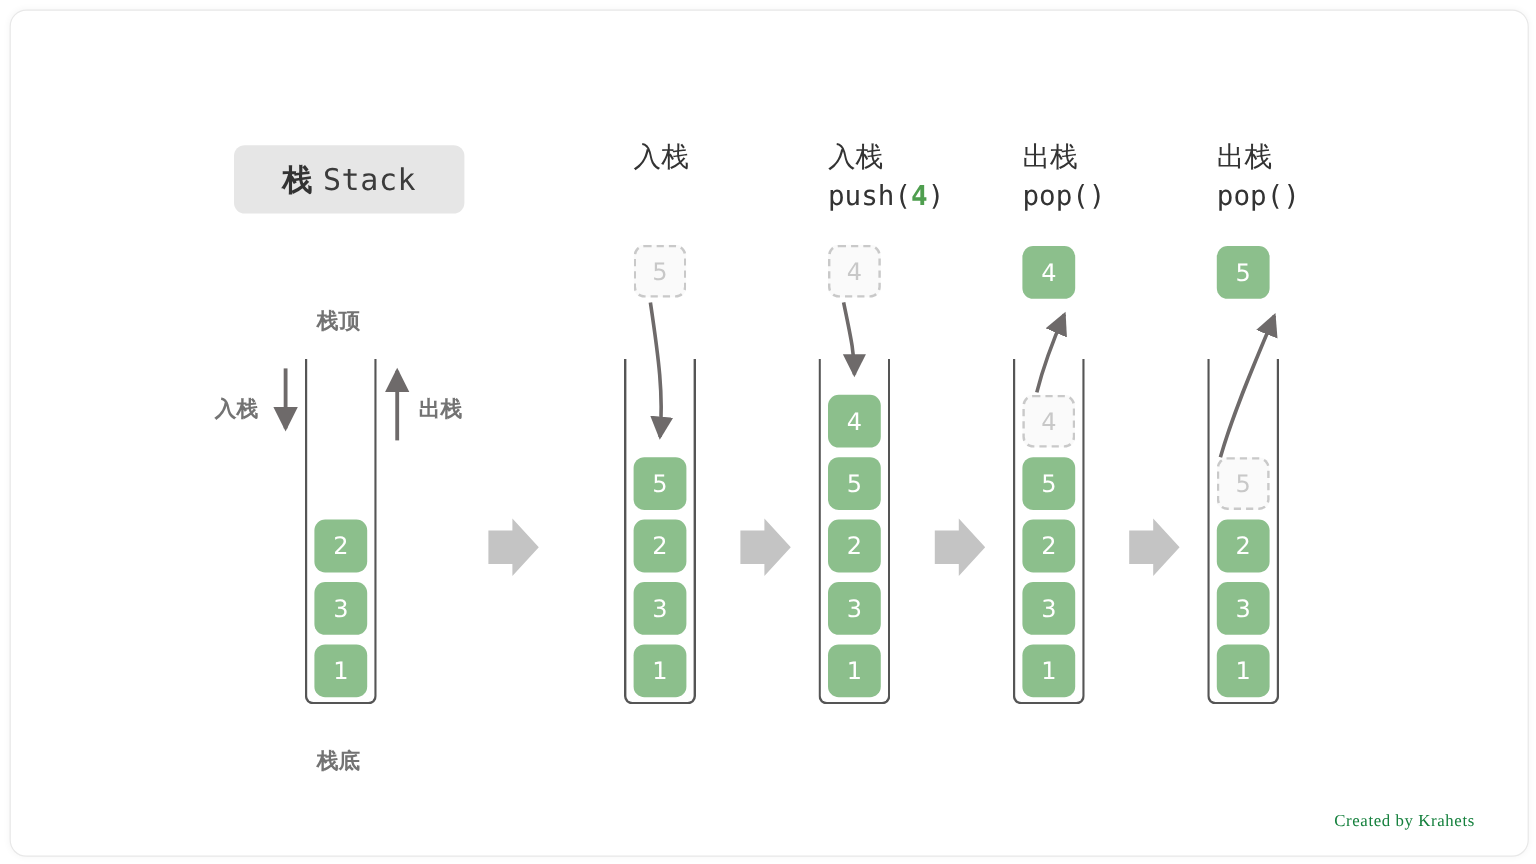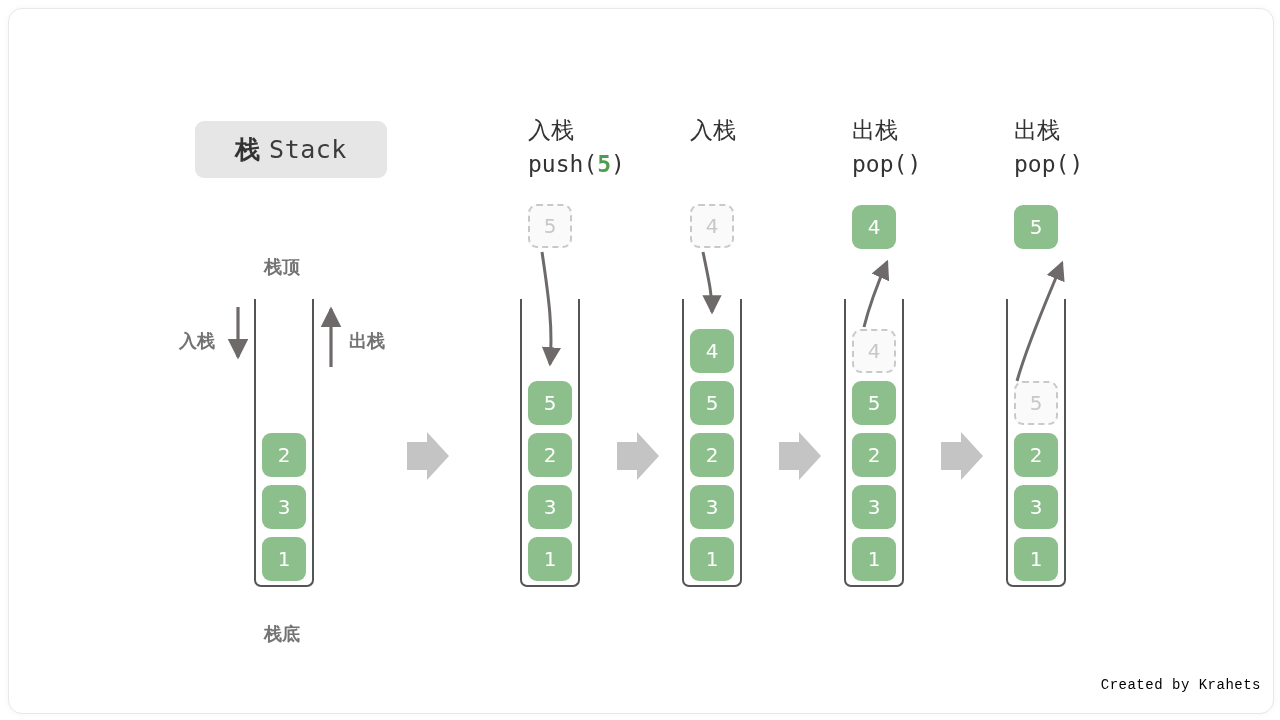"push(5)" div.line2 { html: <div><span>push(</span><span>5</span><span>)</span></div> -> none }
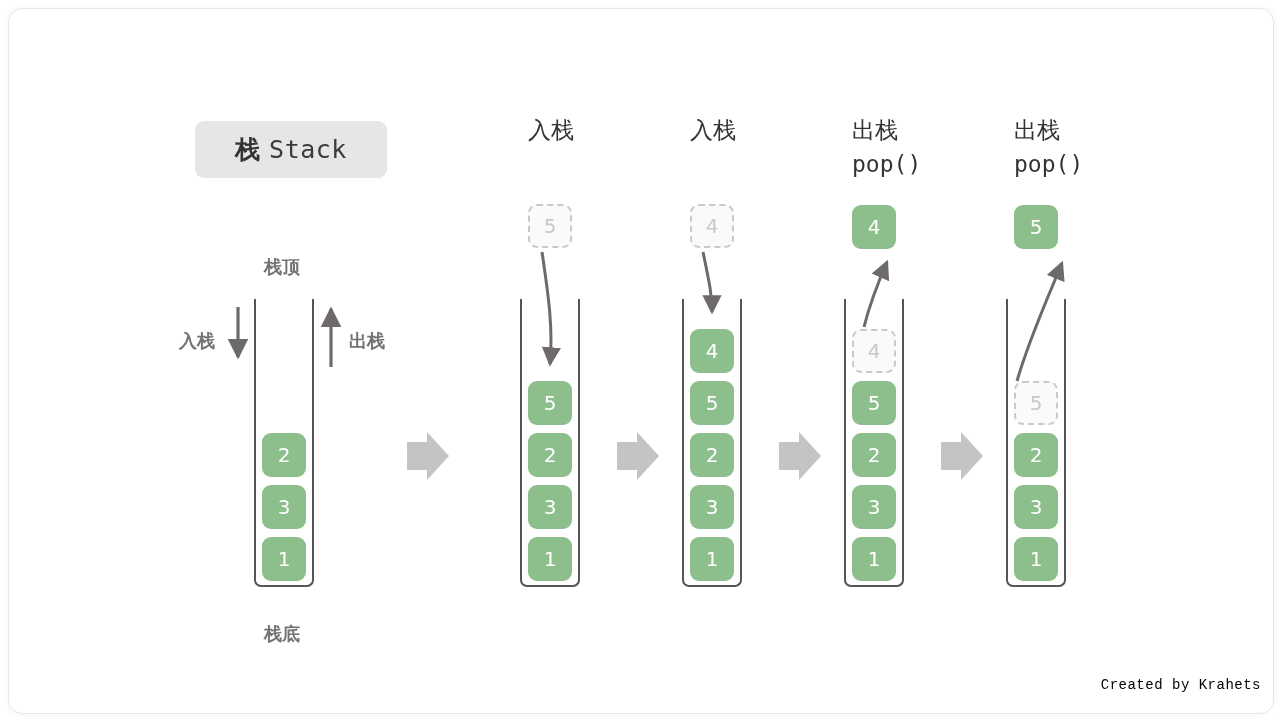"push(4)" div.line2 { html: none -> <div><span>push(</span><span>4</span><span>)</span></div> }
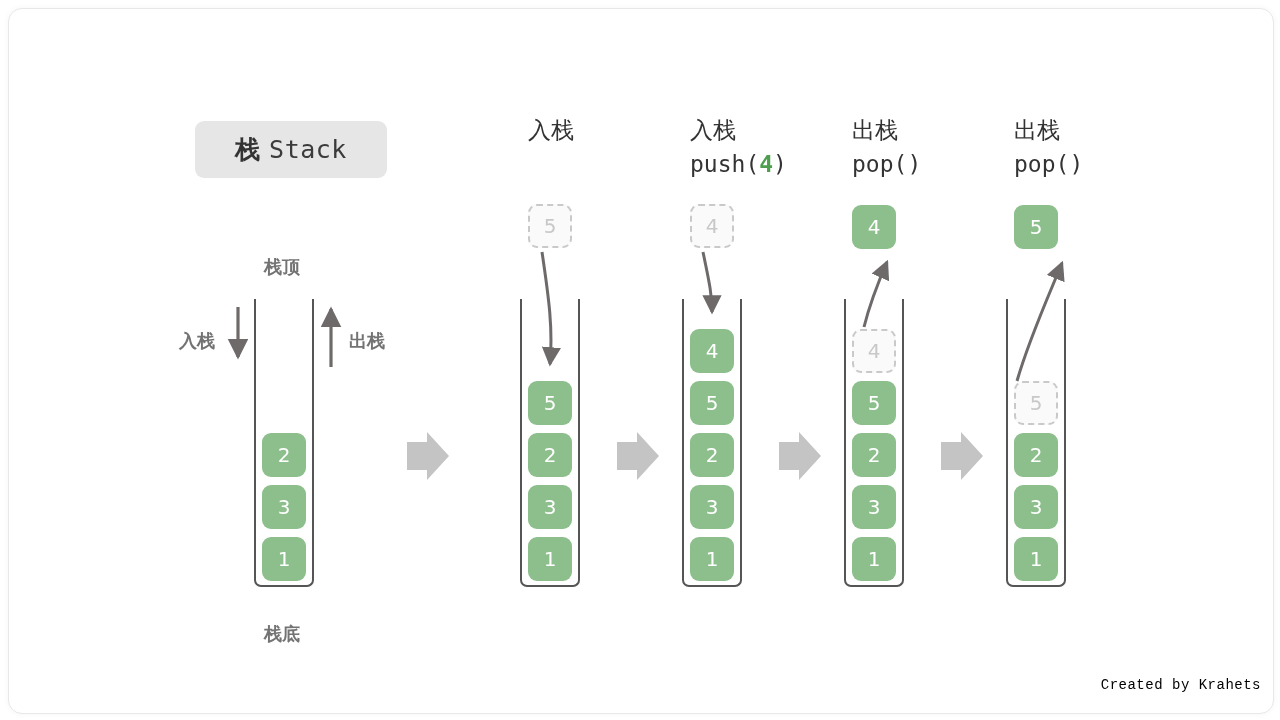"Created by Krahets" #footer { color: #000000 -> #15803d; font-family: Liberation Mono, monospace -> Liberation Serif, serif; right: 12px -> 44px }
